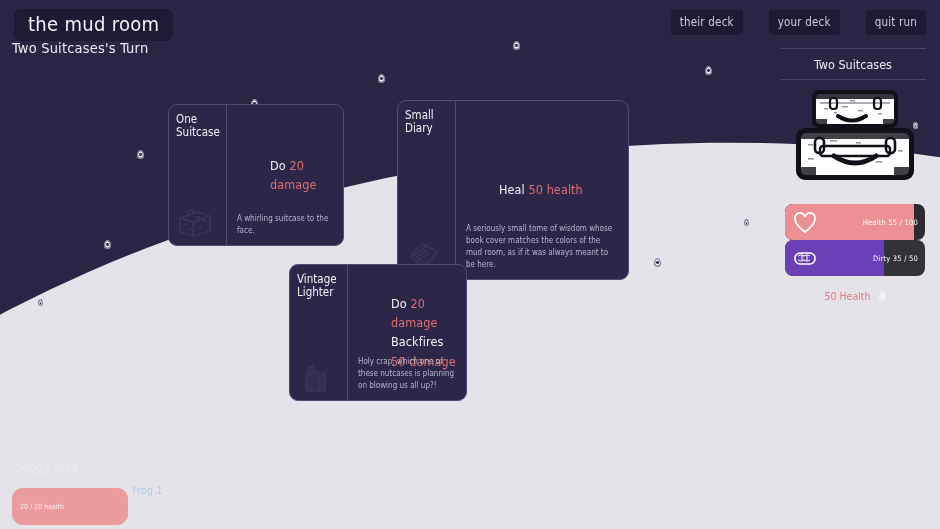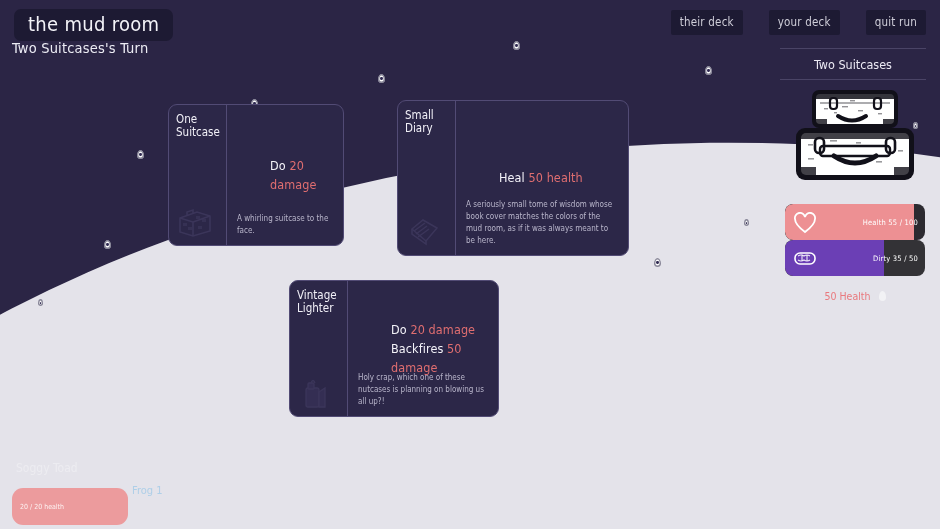"Small" div.card { height: 156px -> 180px }
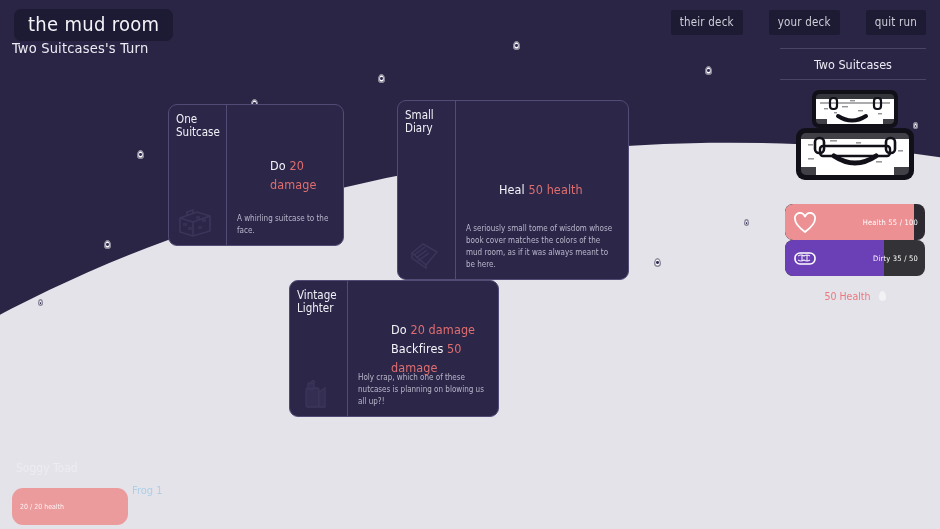"Vintage" div.card { top: 280px -> 264px; width: 210px -> 178px }
